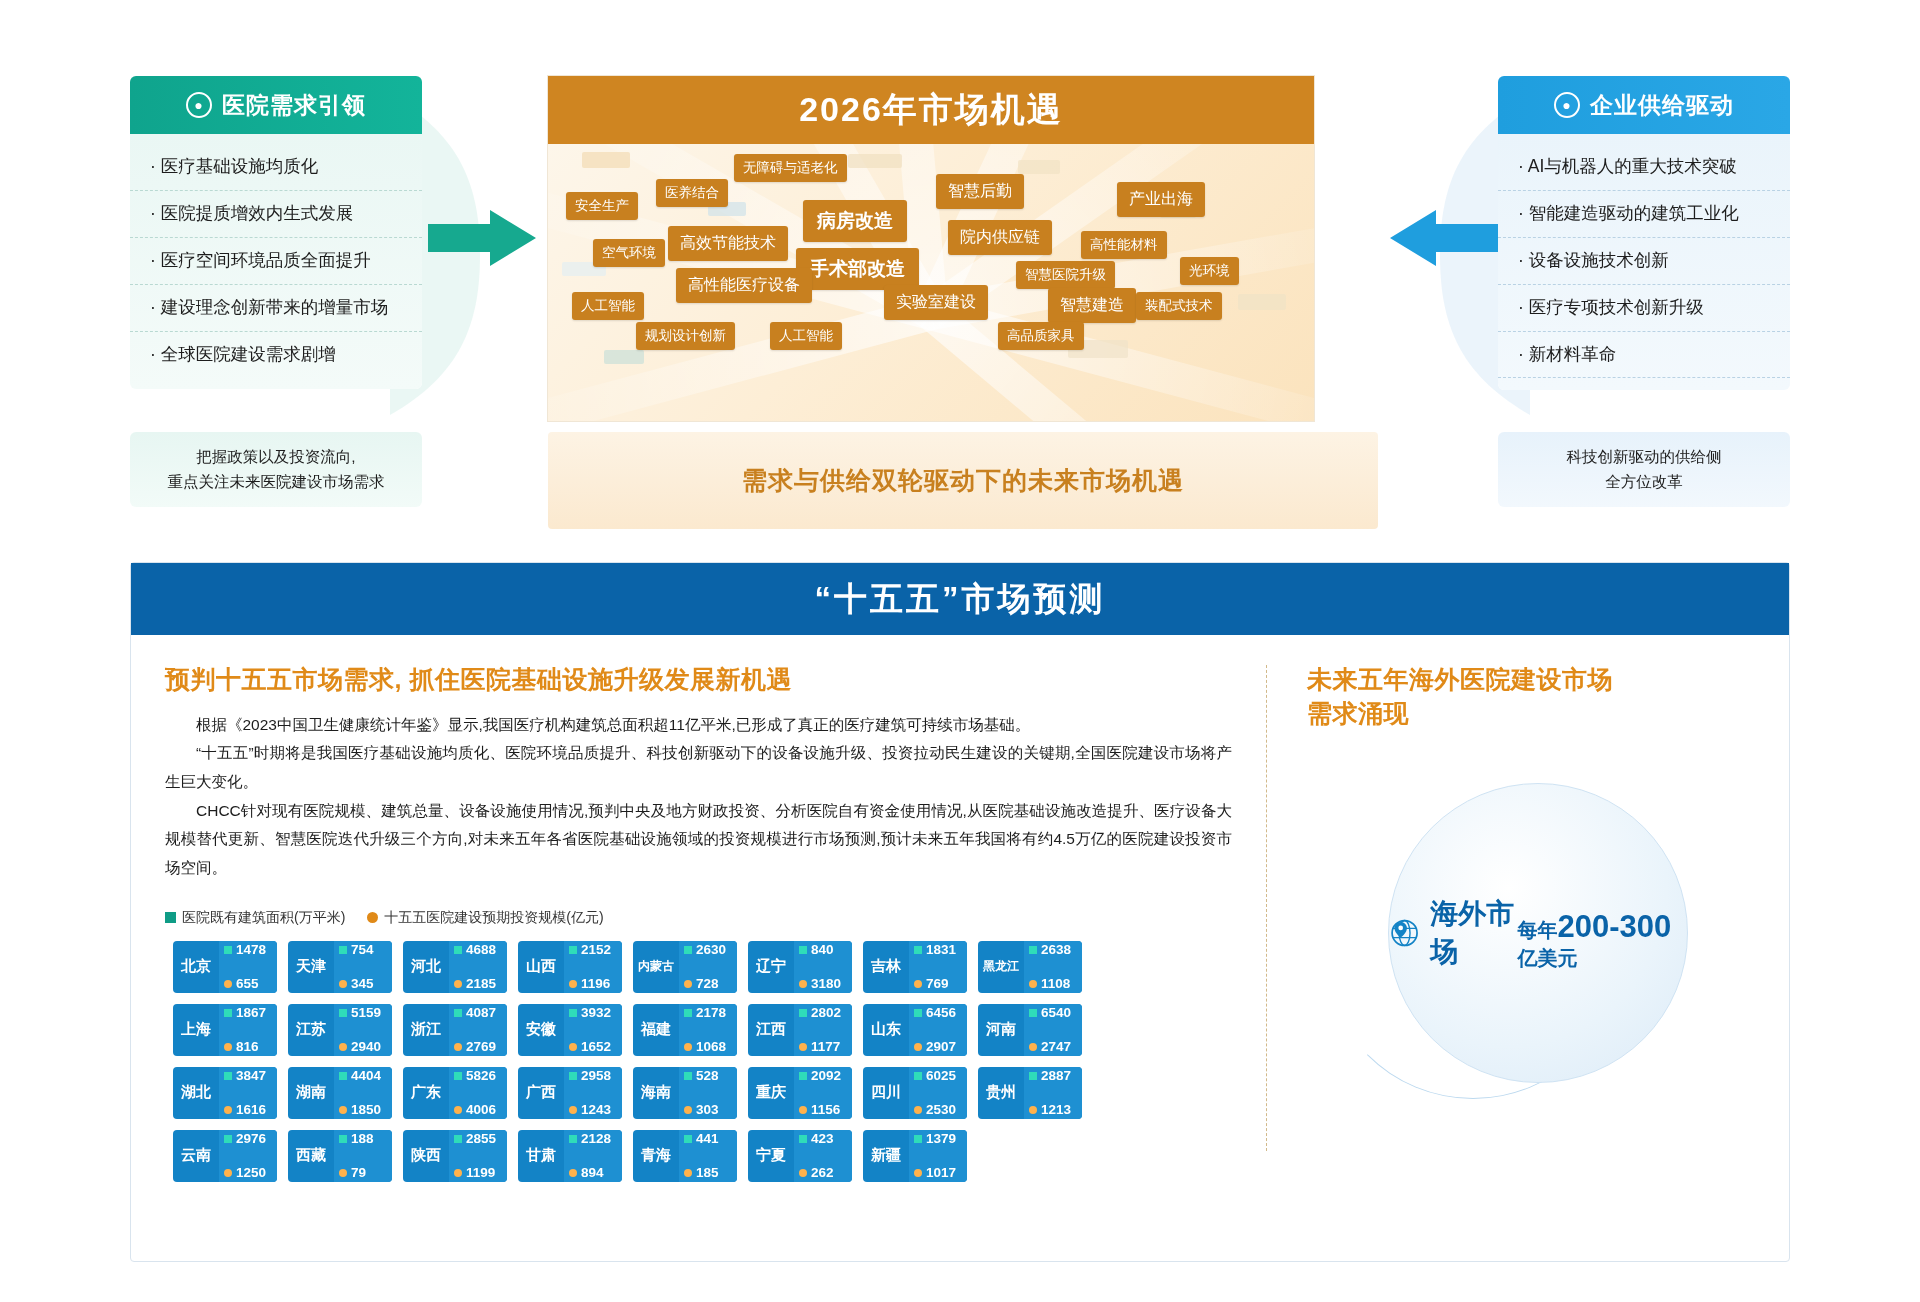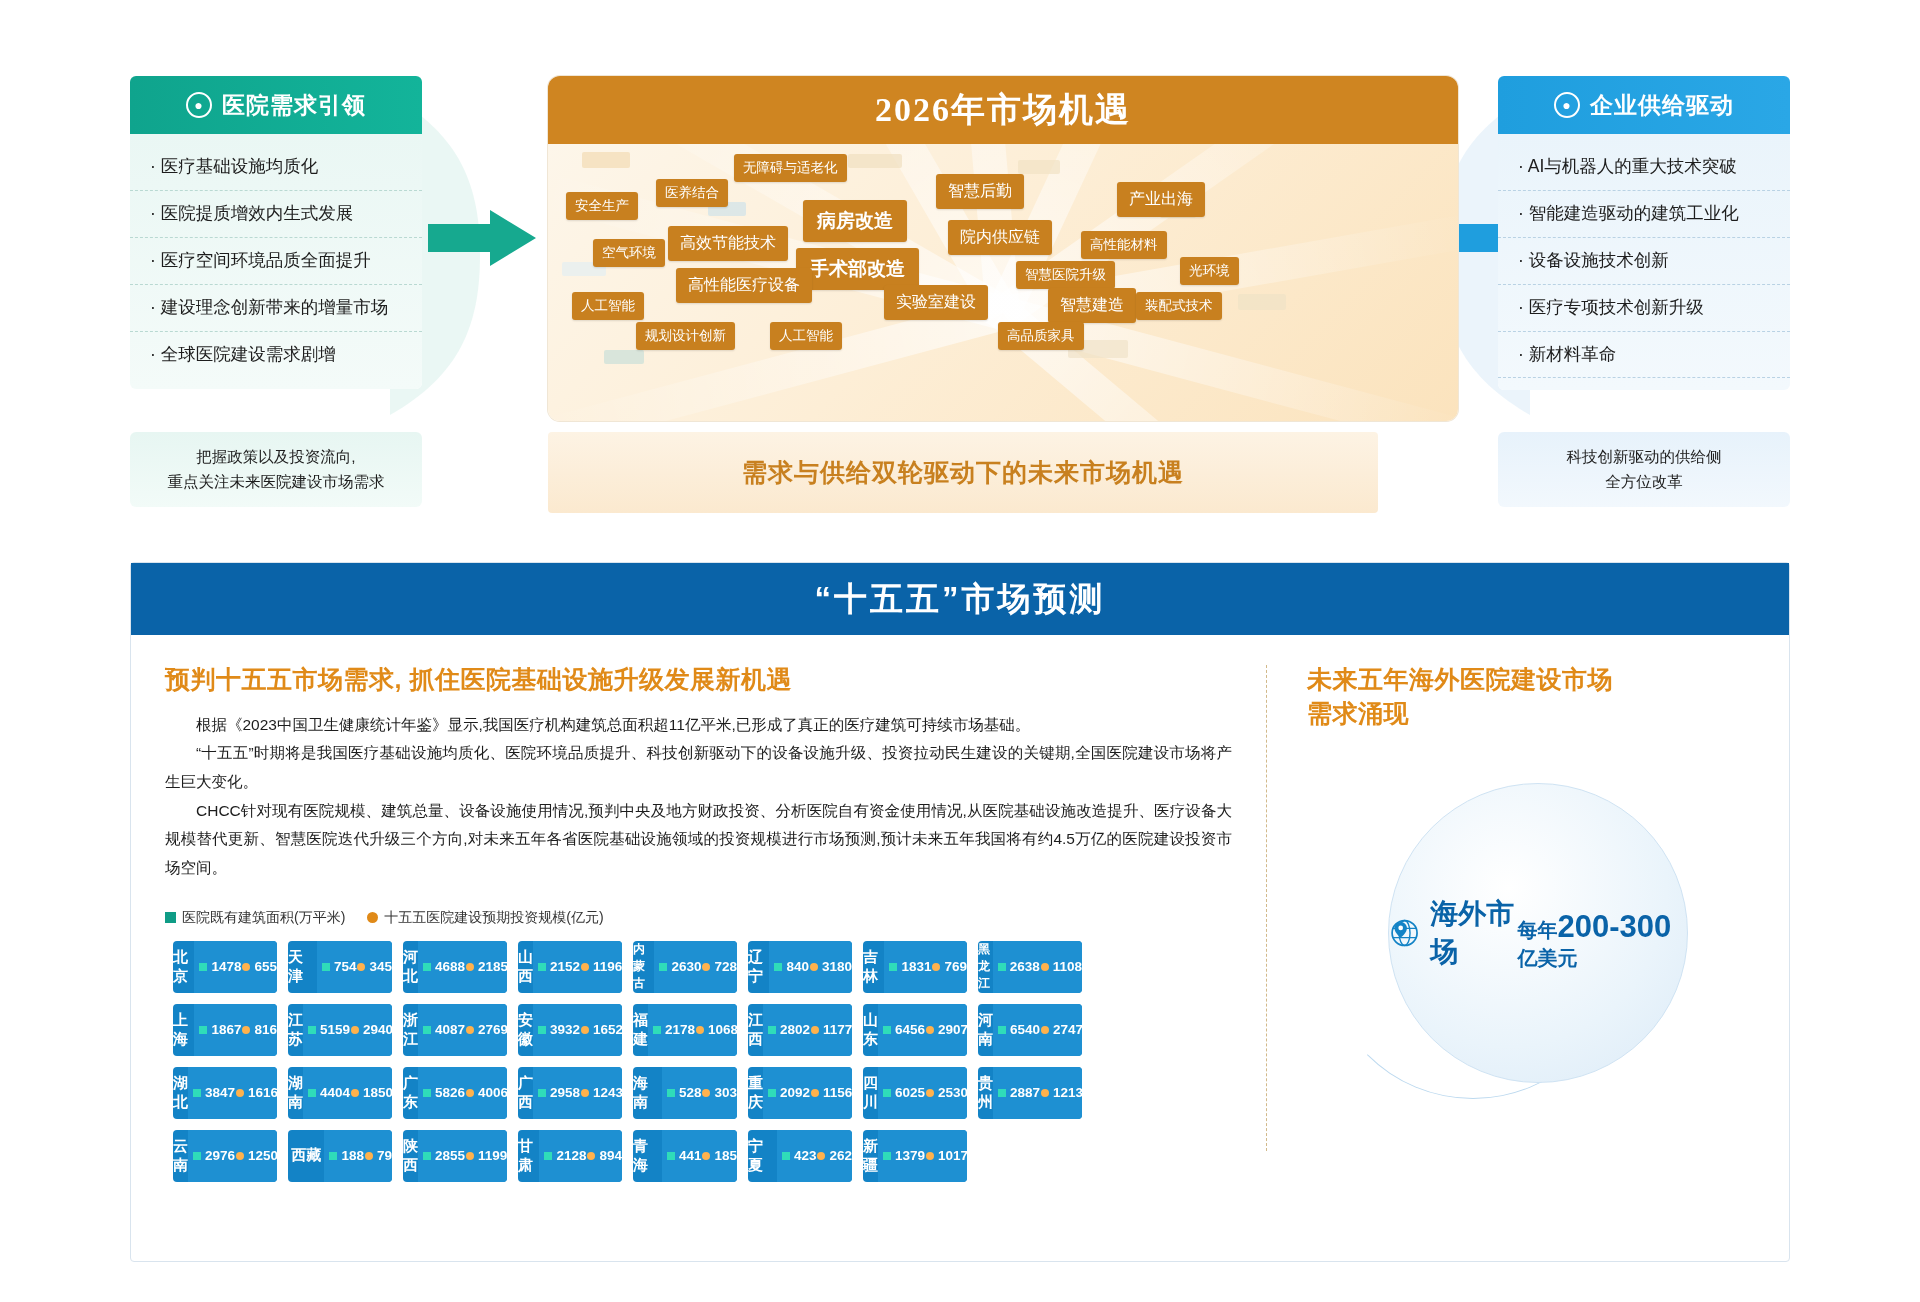"2026年市场机遇" .center-card { border-radius: 12px -> 0; font-family: Liberation Serif, serif -> none; width: 910px -> 766px }
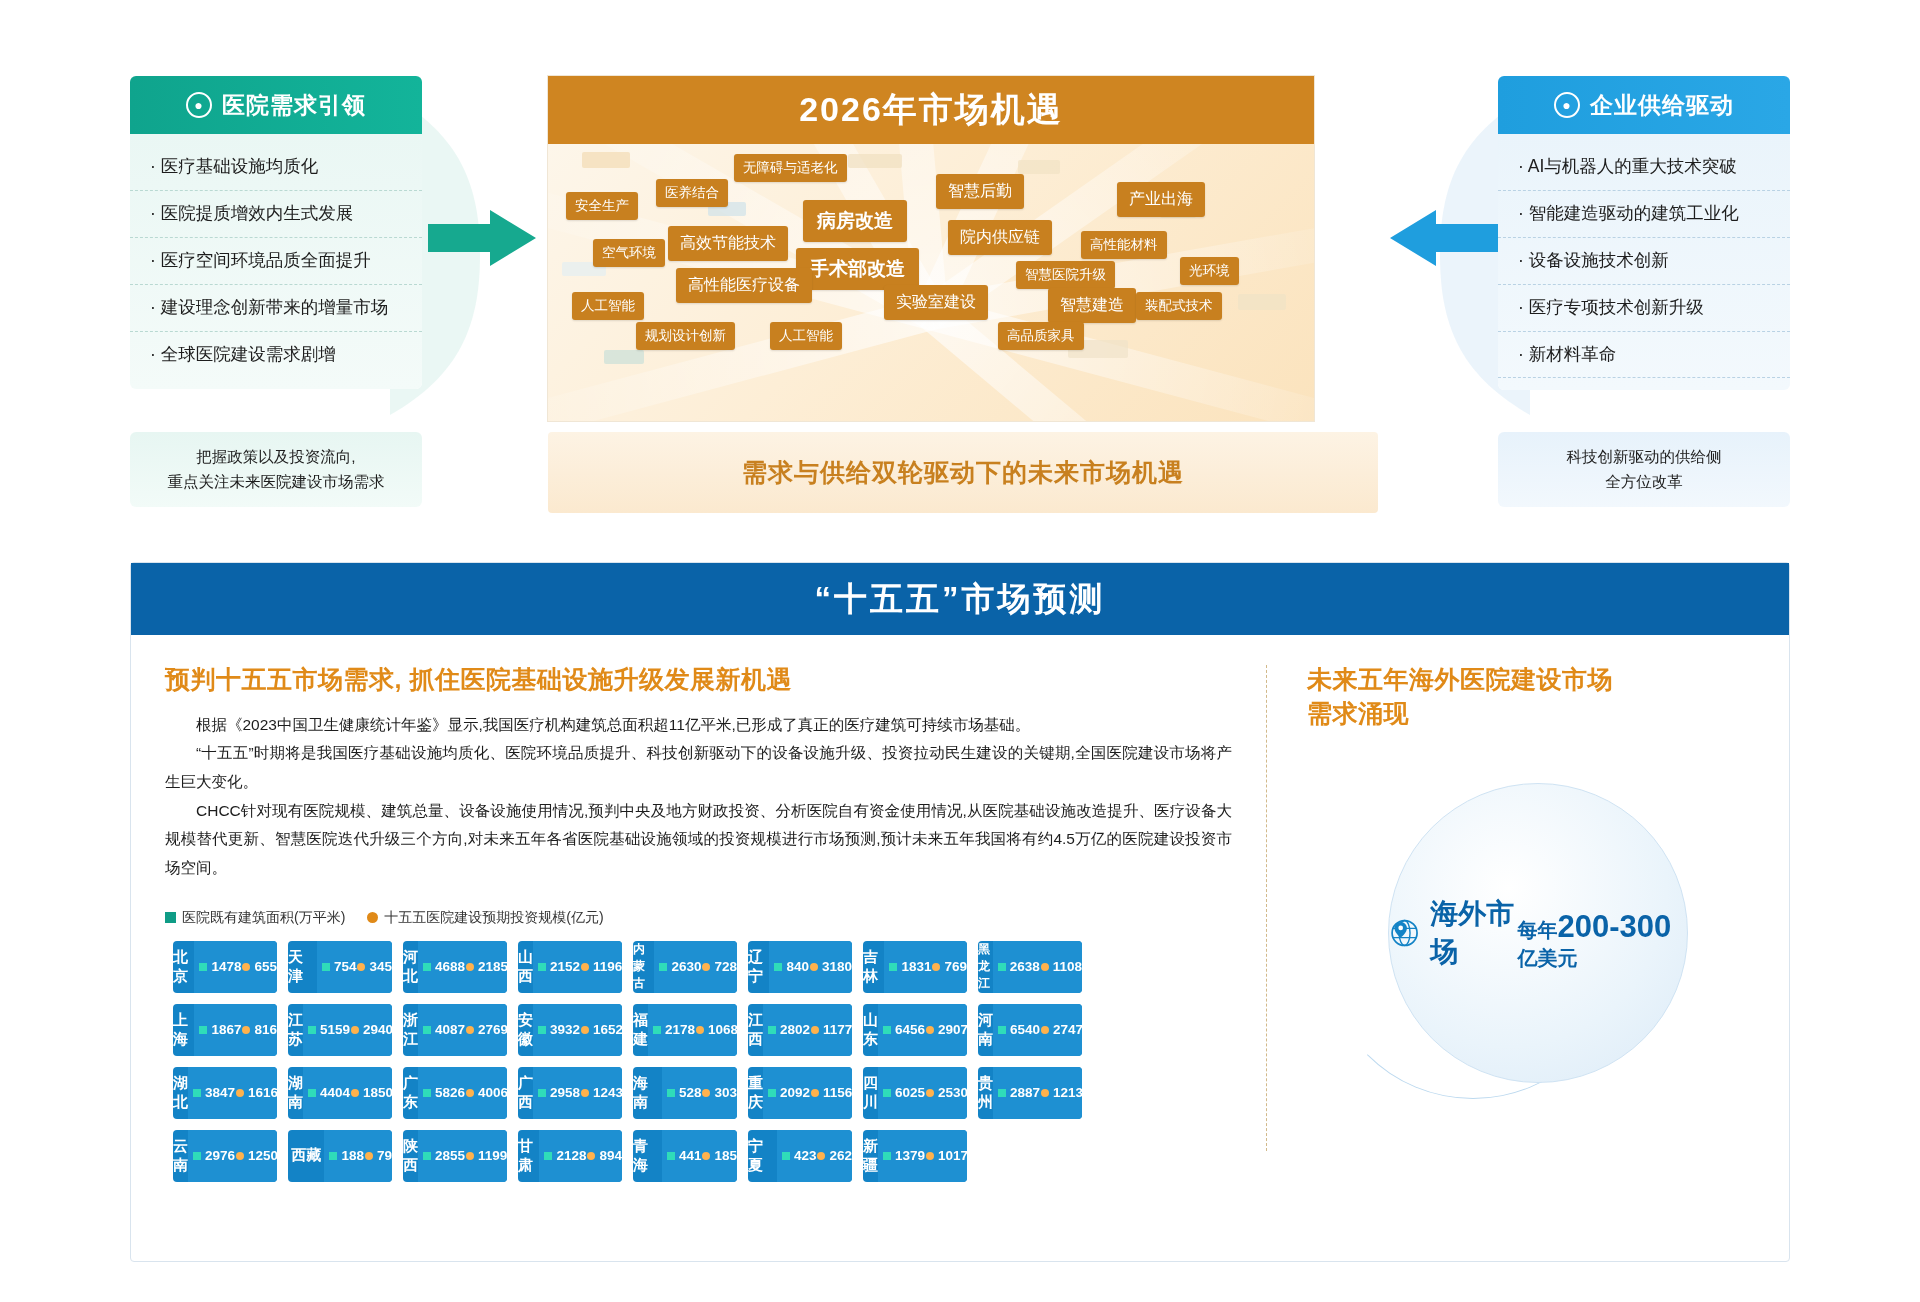"需求与供给双轮驱动下的未来市场机遇" .center-note { height: 81px -> 97px }
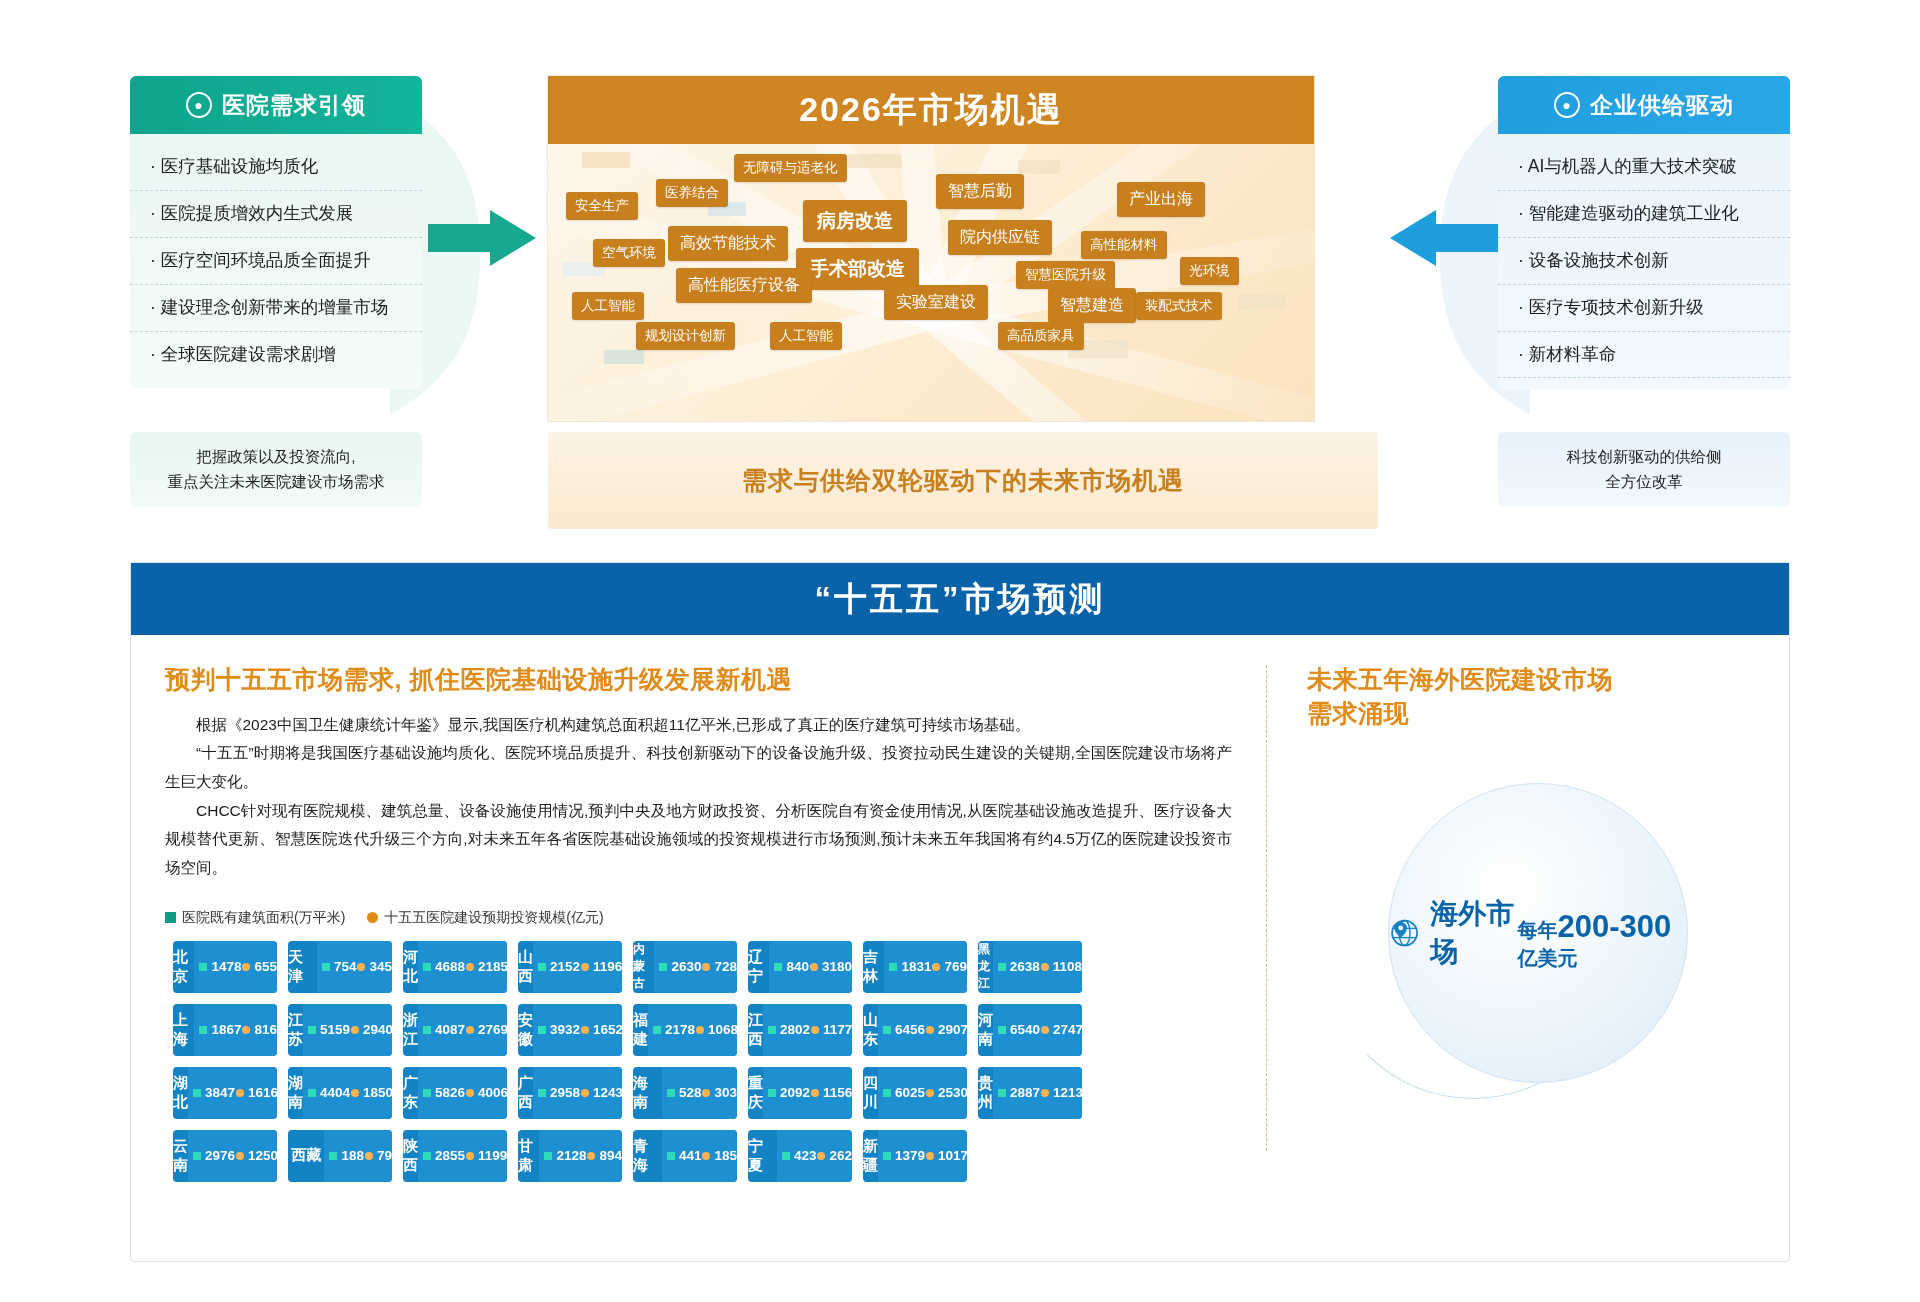"1478" .prov .vals { flex-direction: row -> column; gap: 1px -> 18px }
